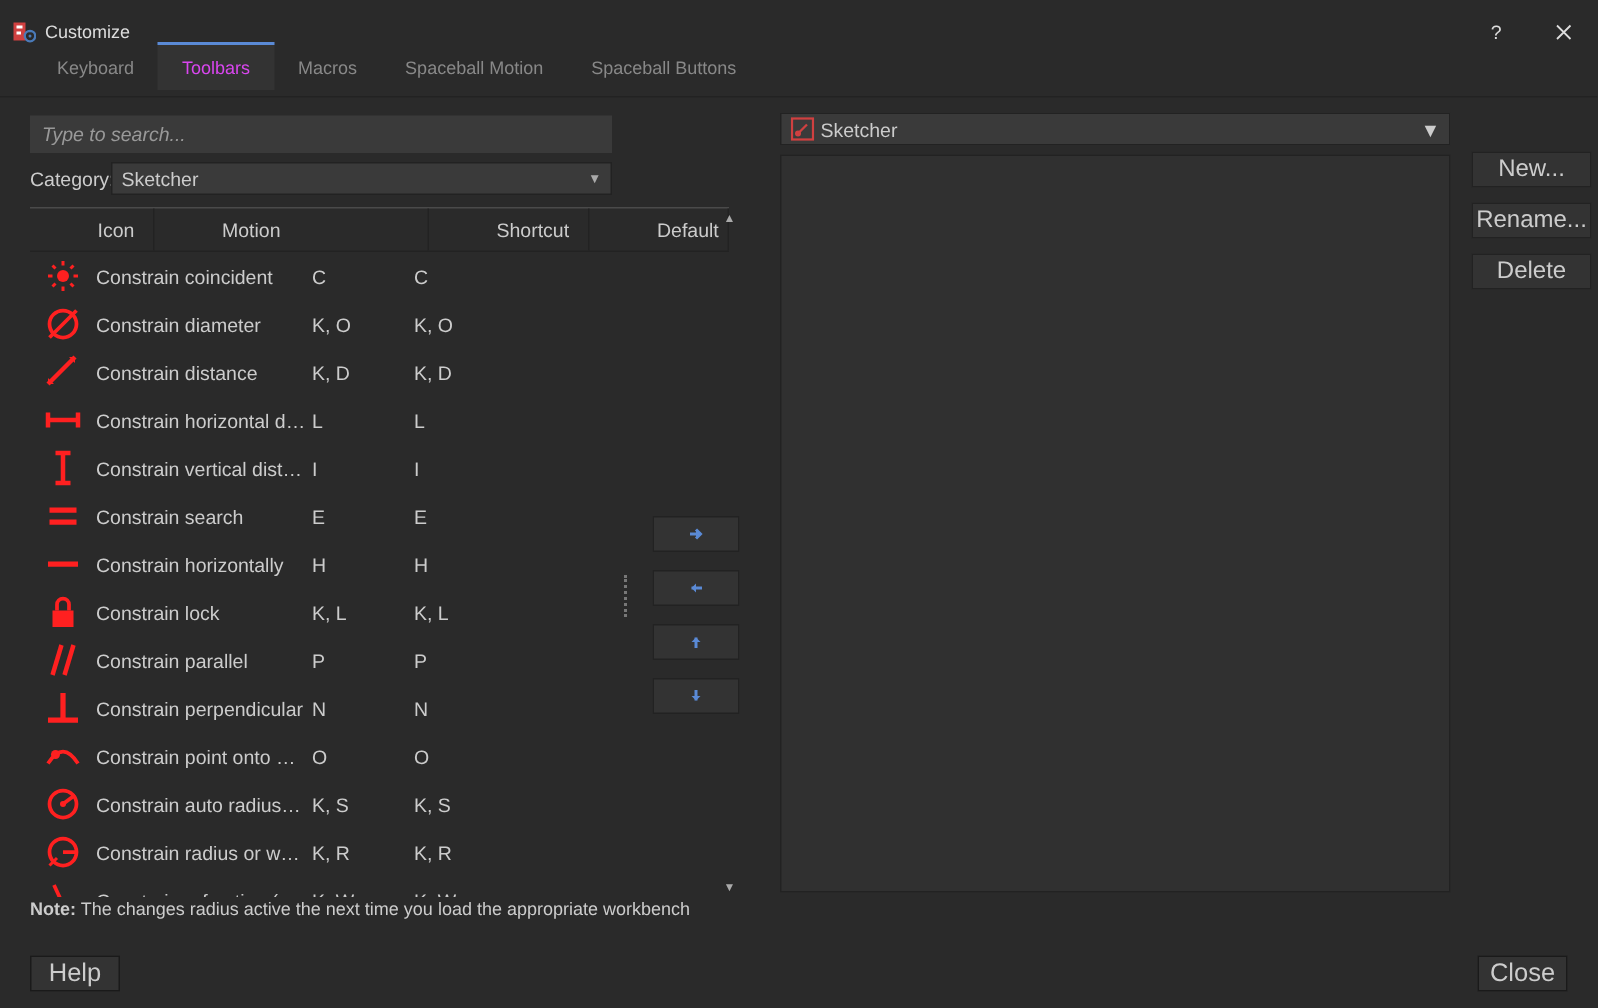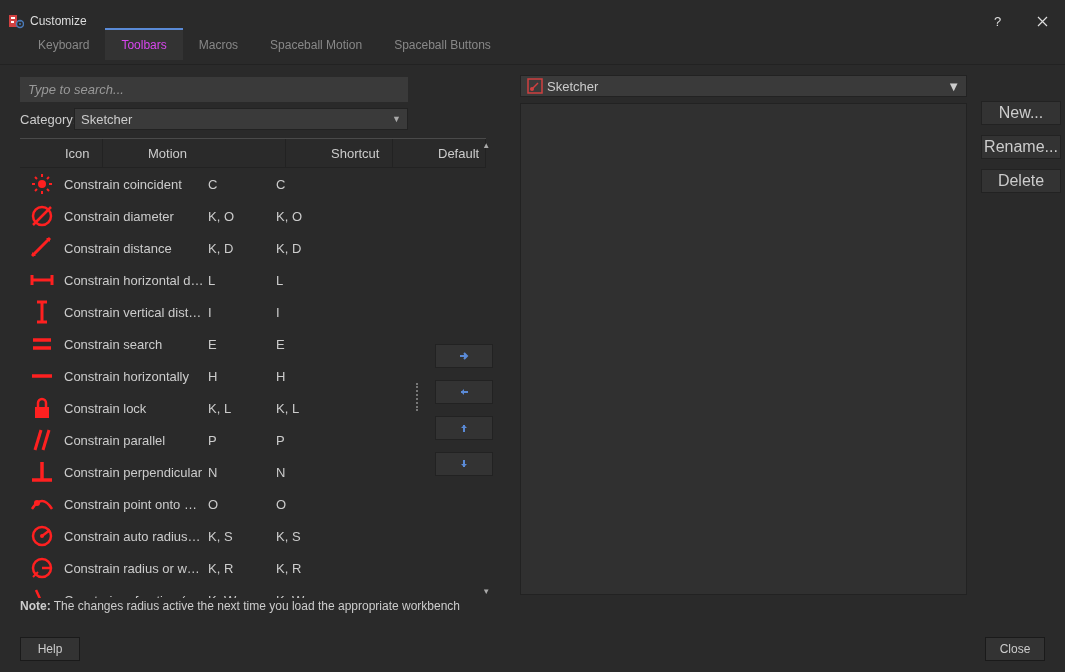"Help" .fbtn { font-size: 12px -> 17px }
